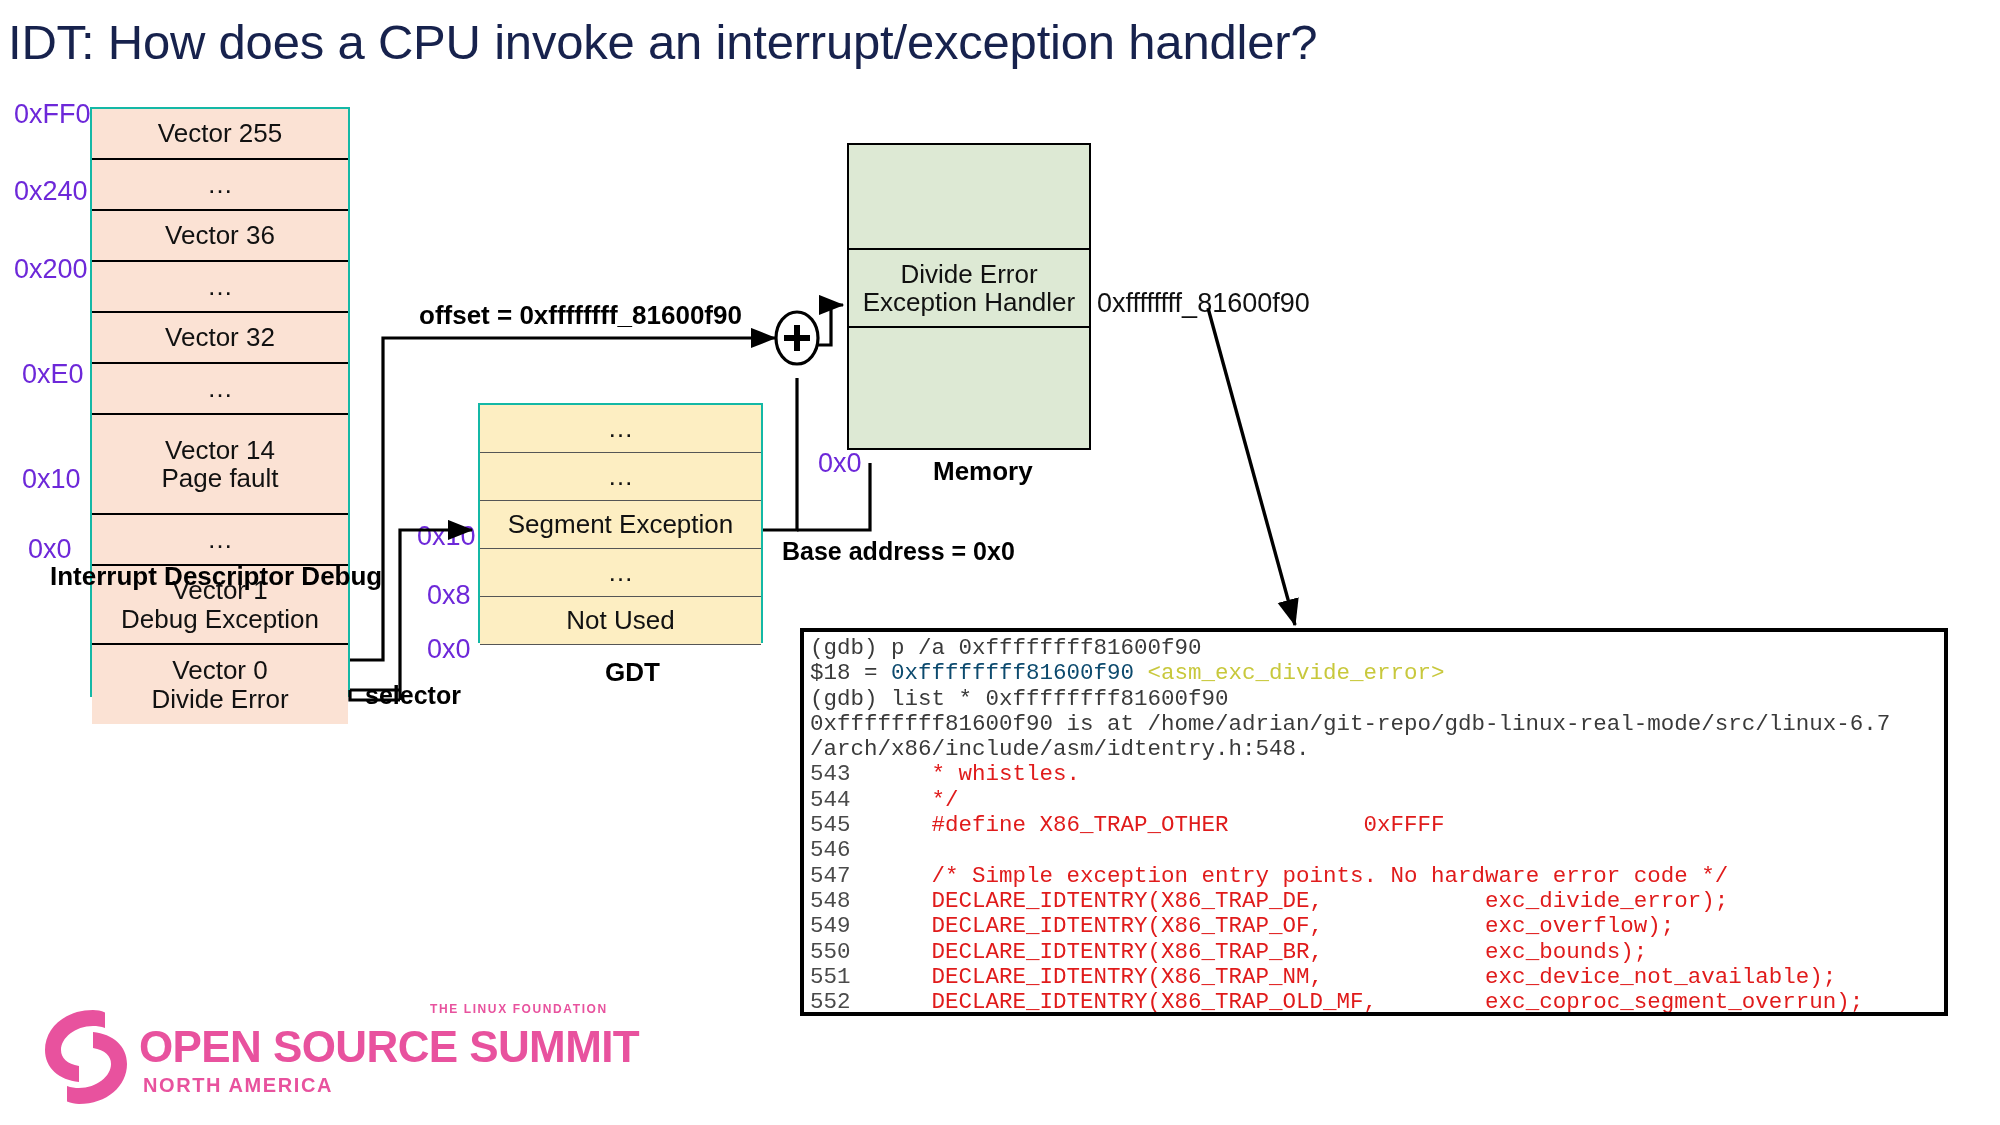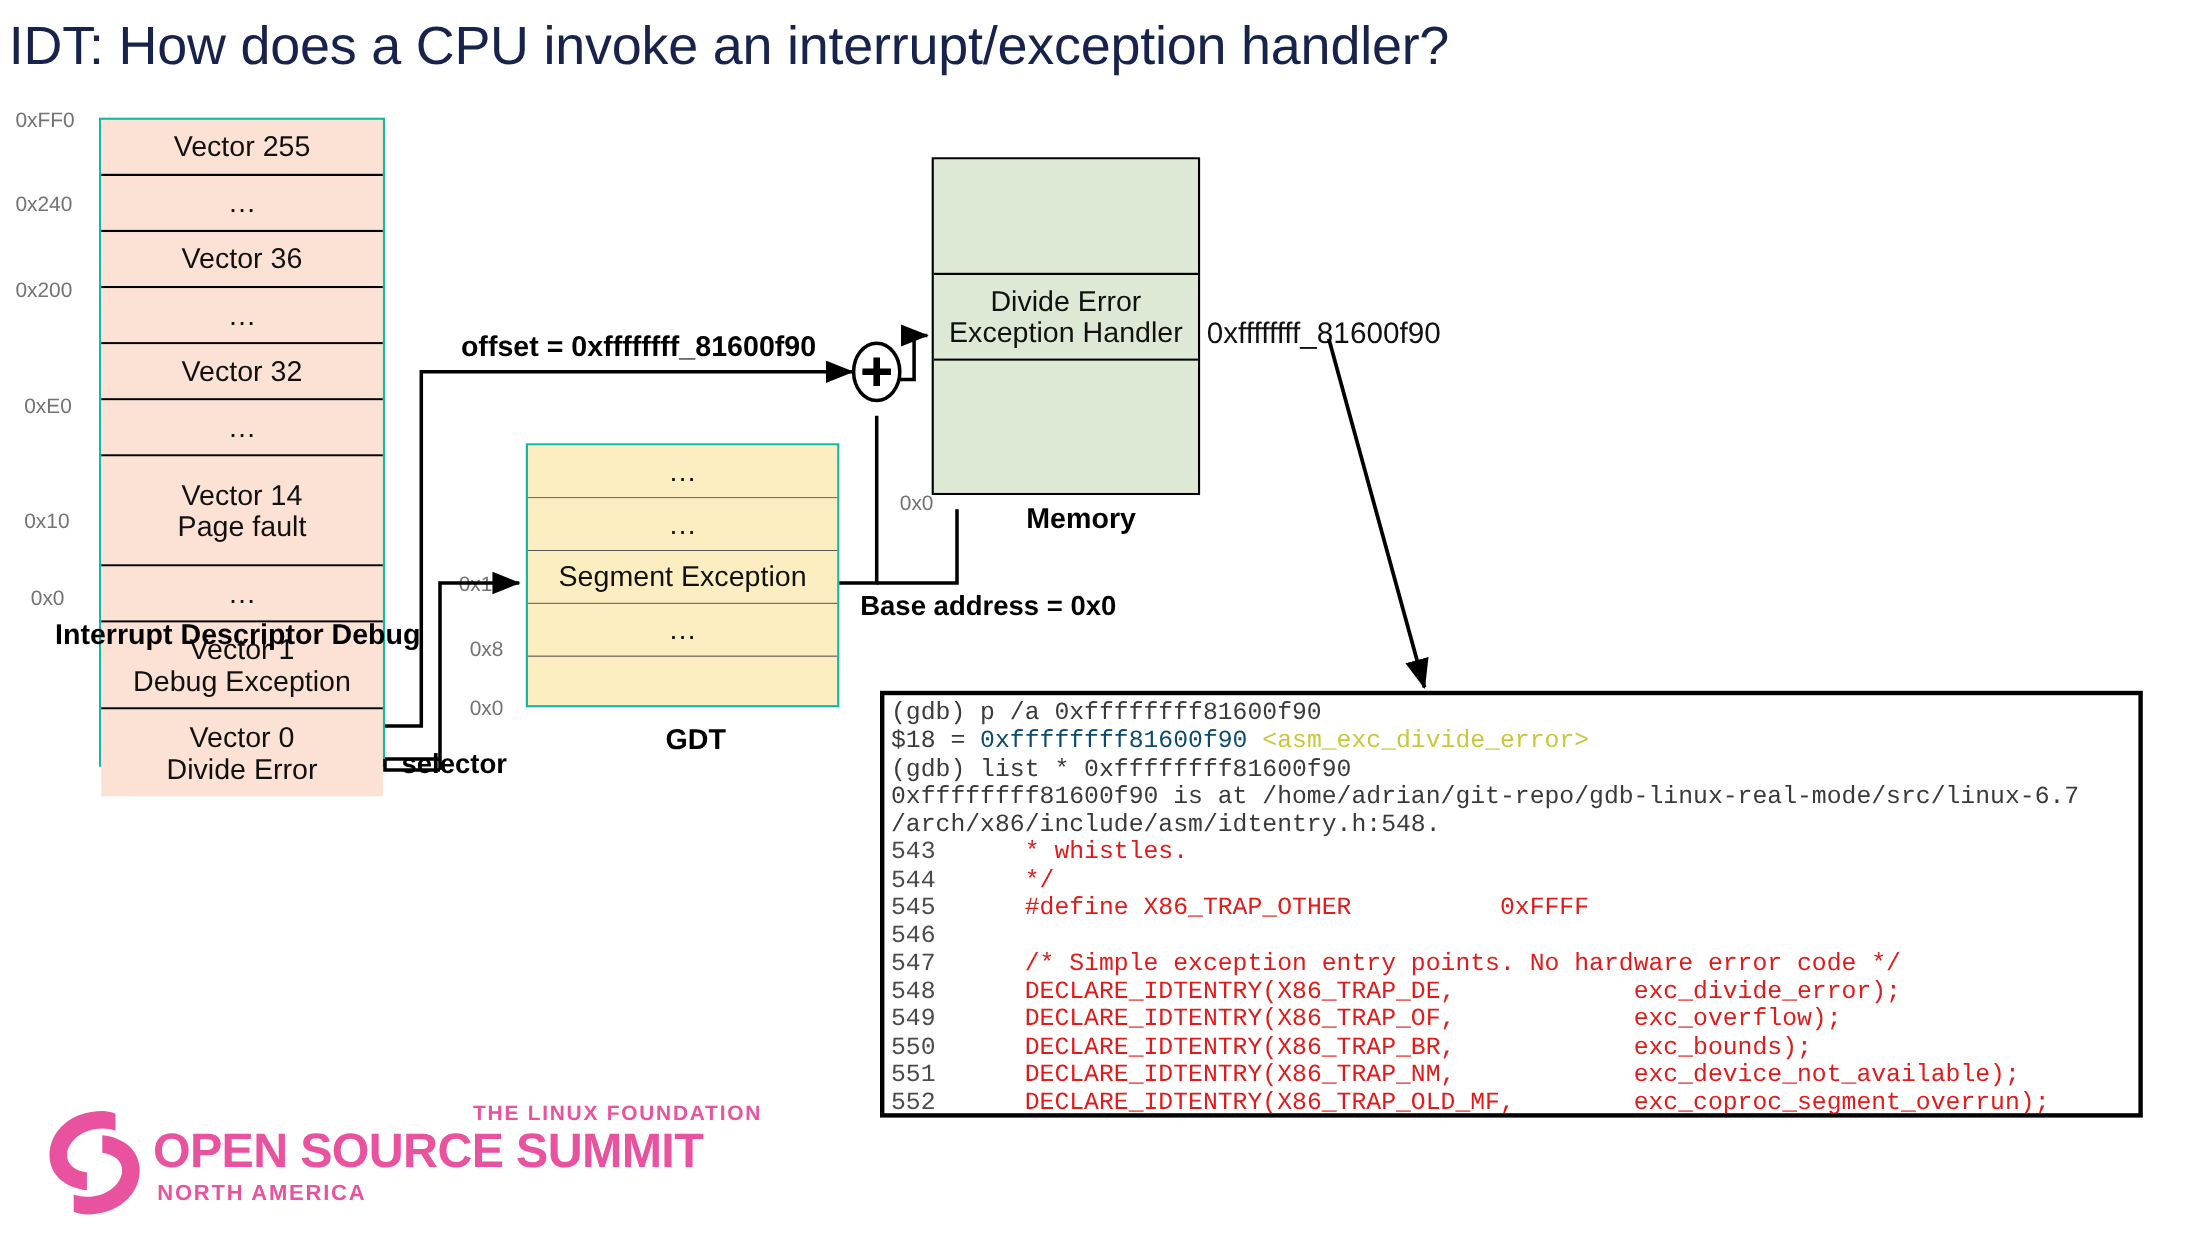"0xFF0" .addr { color: #737373 -> #6d28d9; font-size: 19px -> 27px }
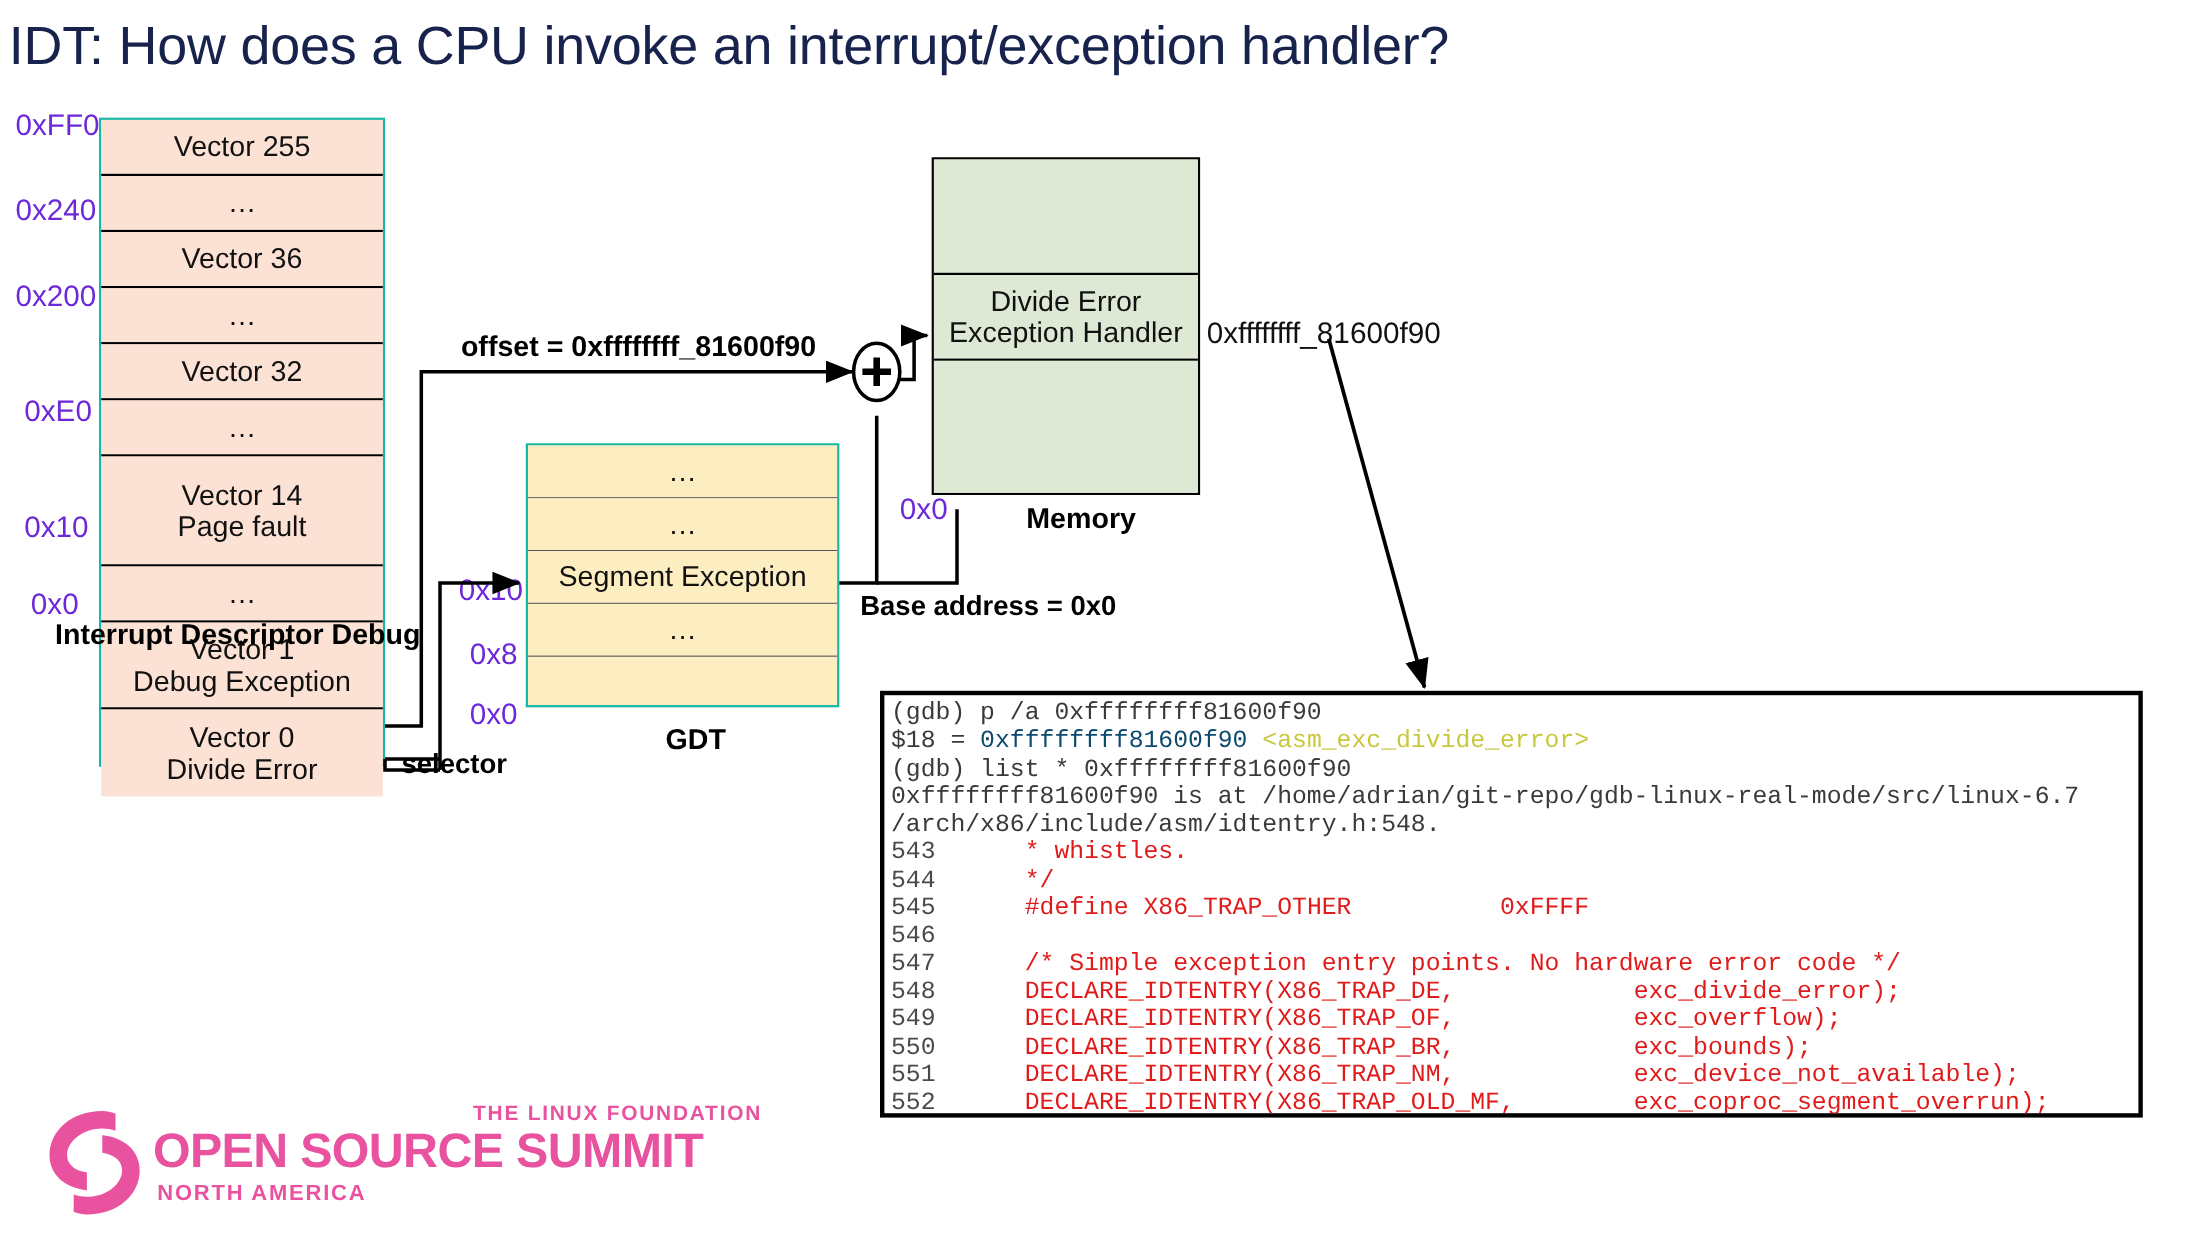"Not Used" div.row { html: none -> <div> <span>Not Used</span> </div> }
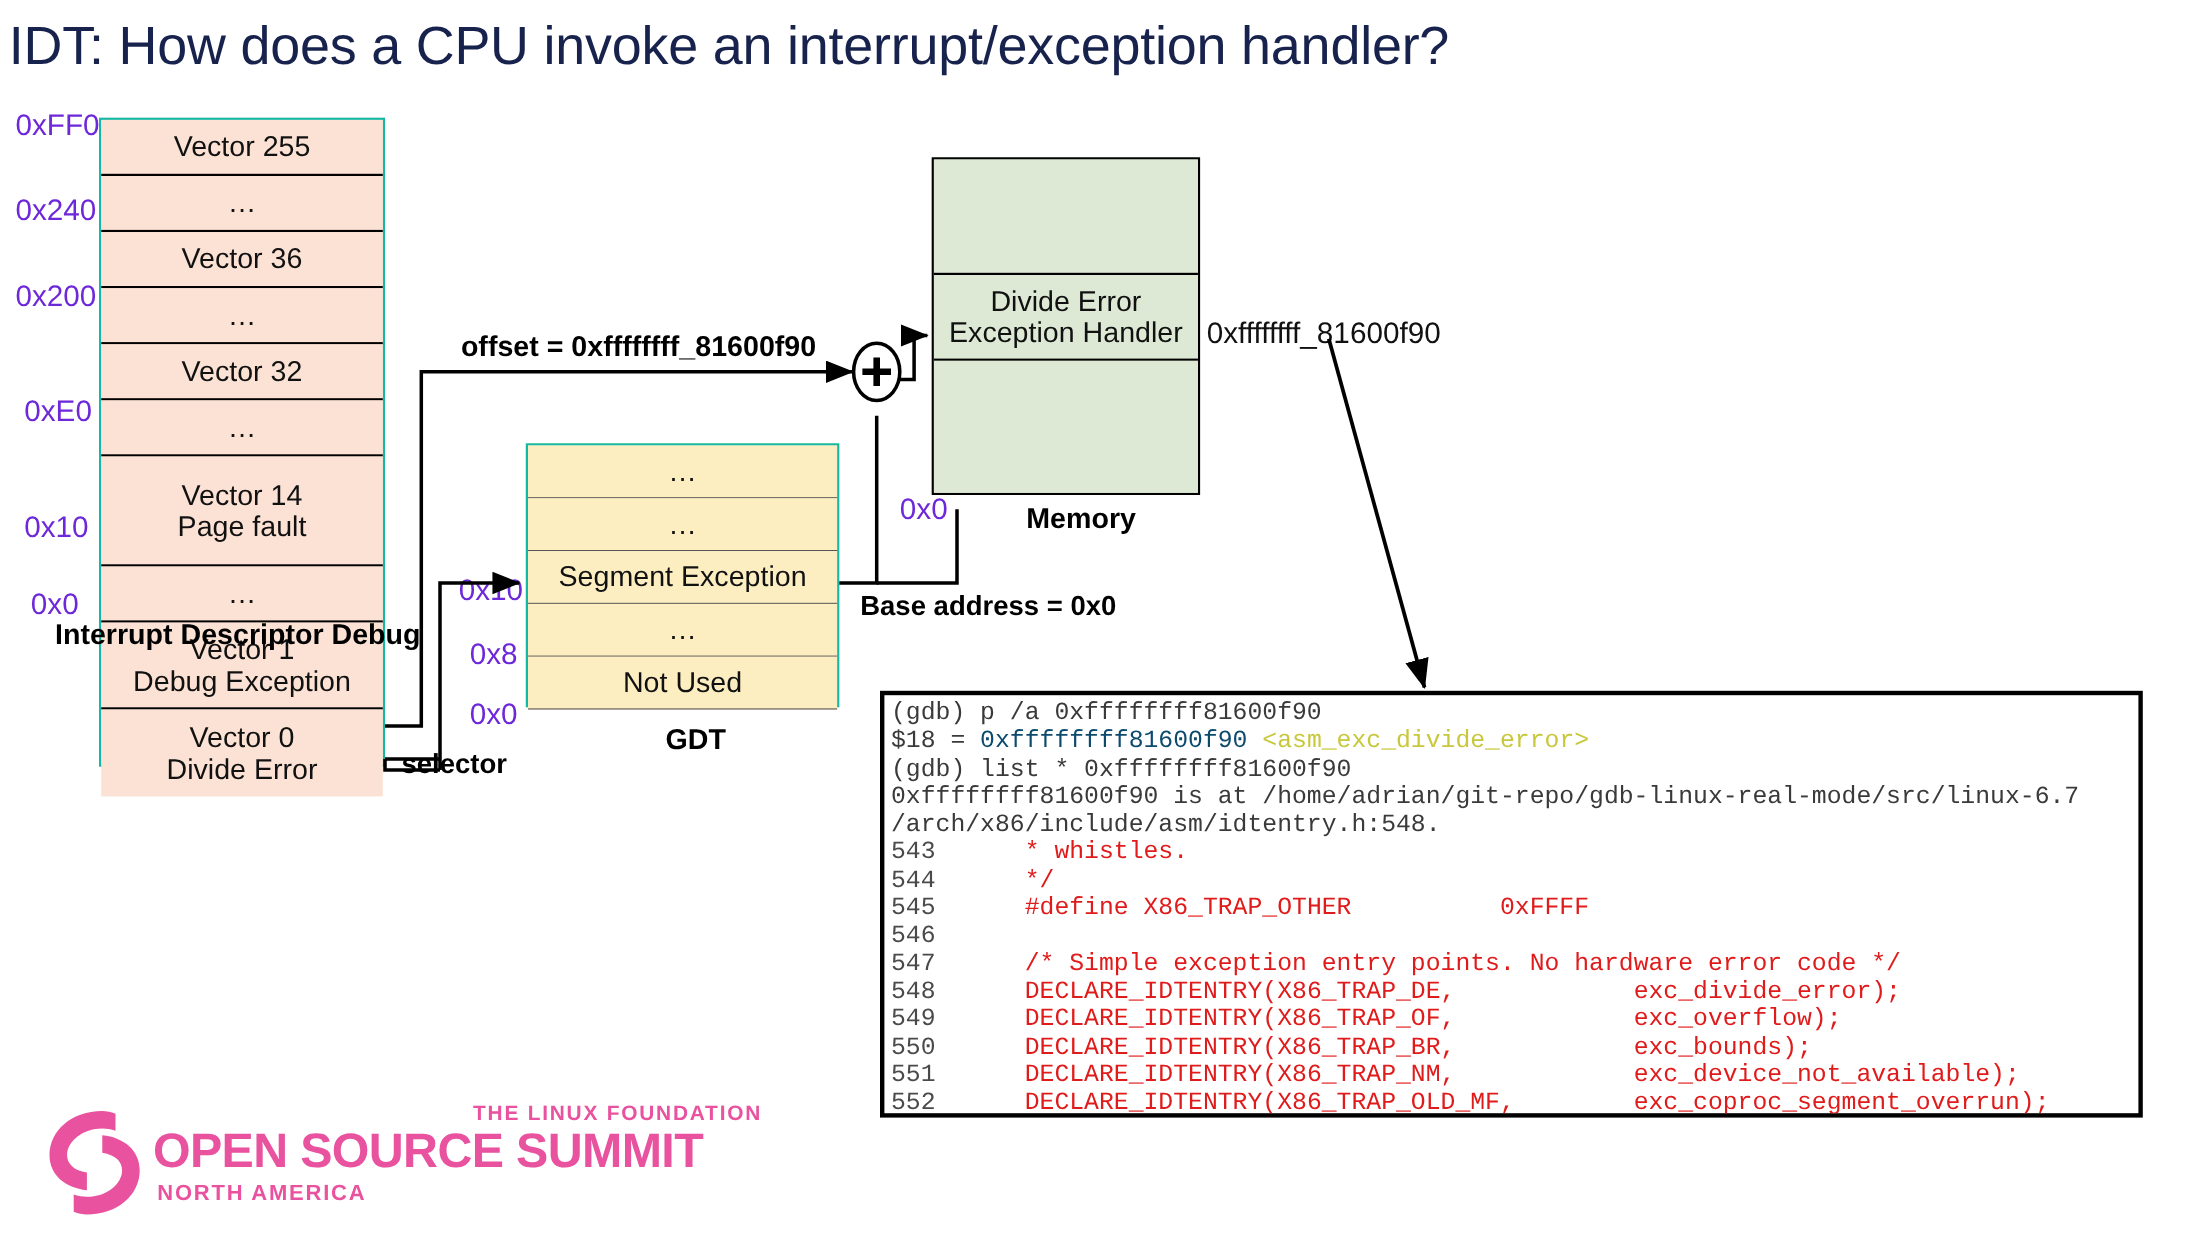"THE LINUX FOUNDATION" .logo-tlf { font-size: 19px -> 12px }
